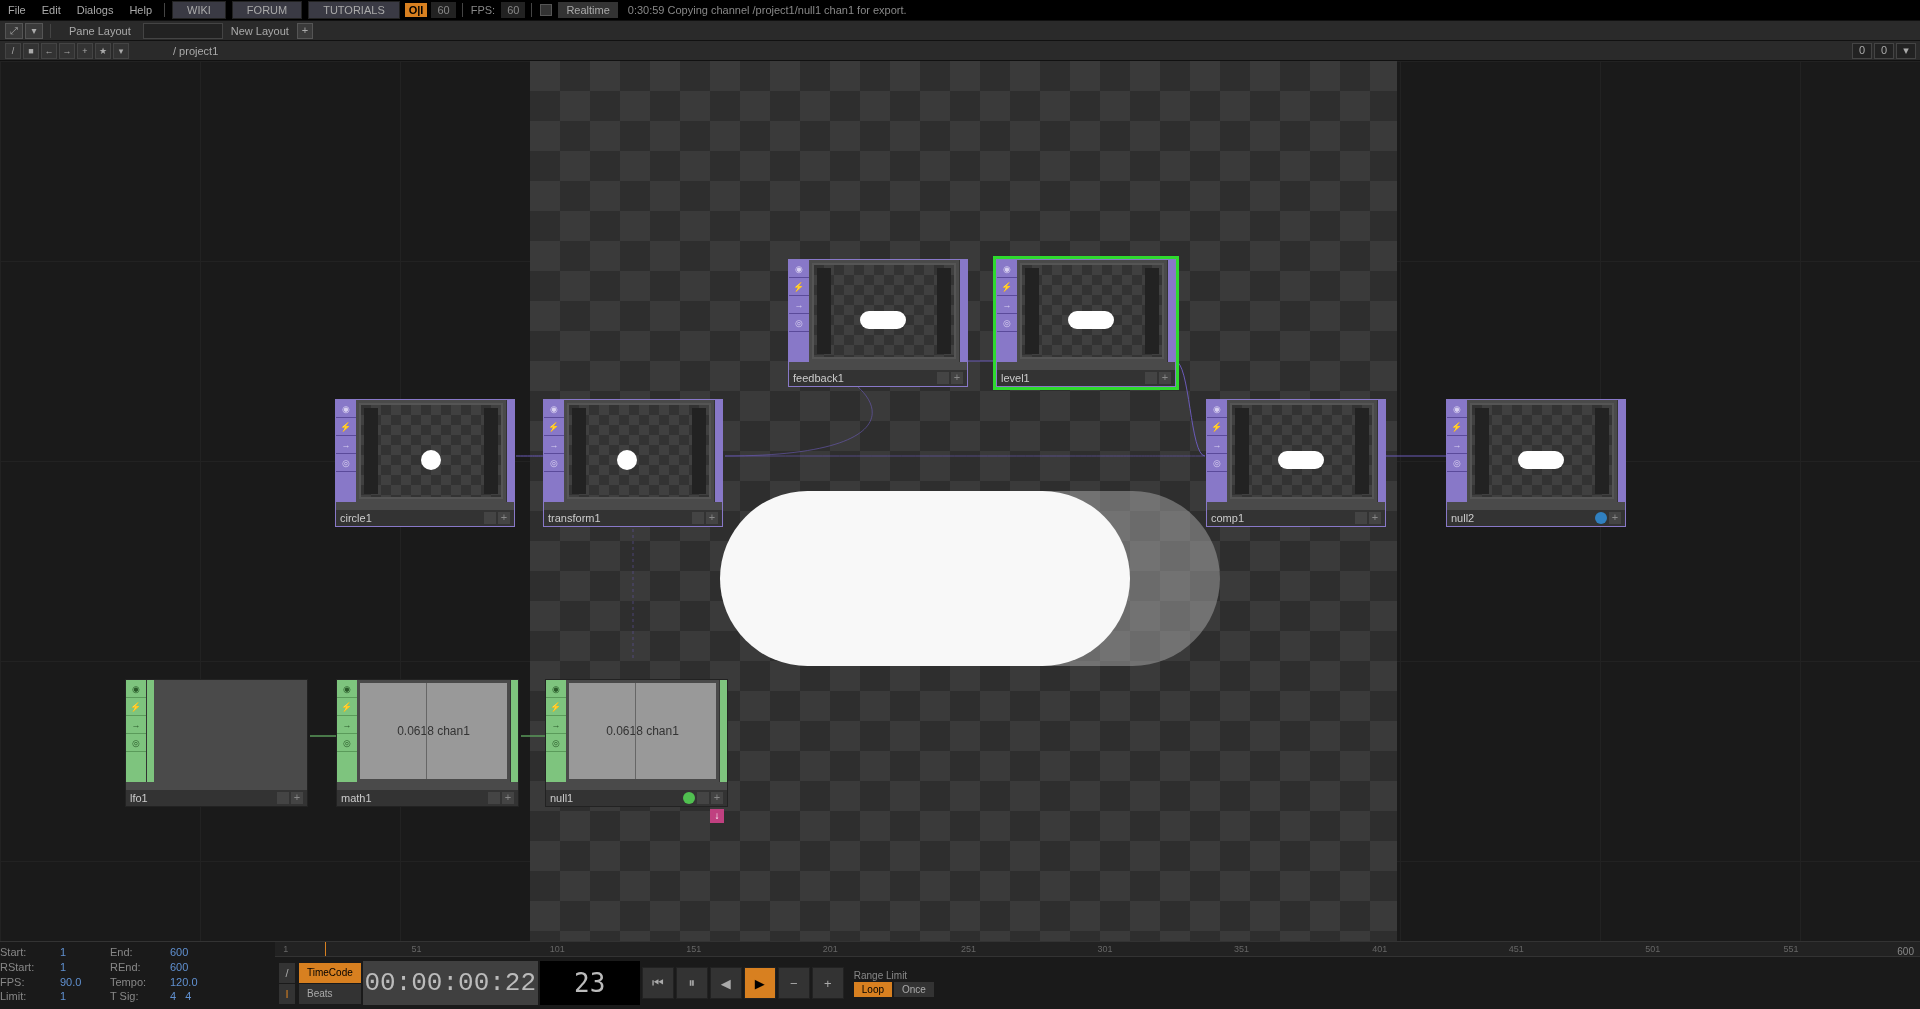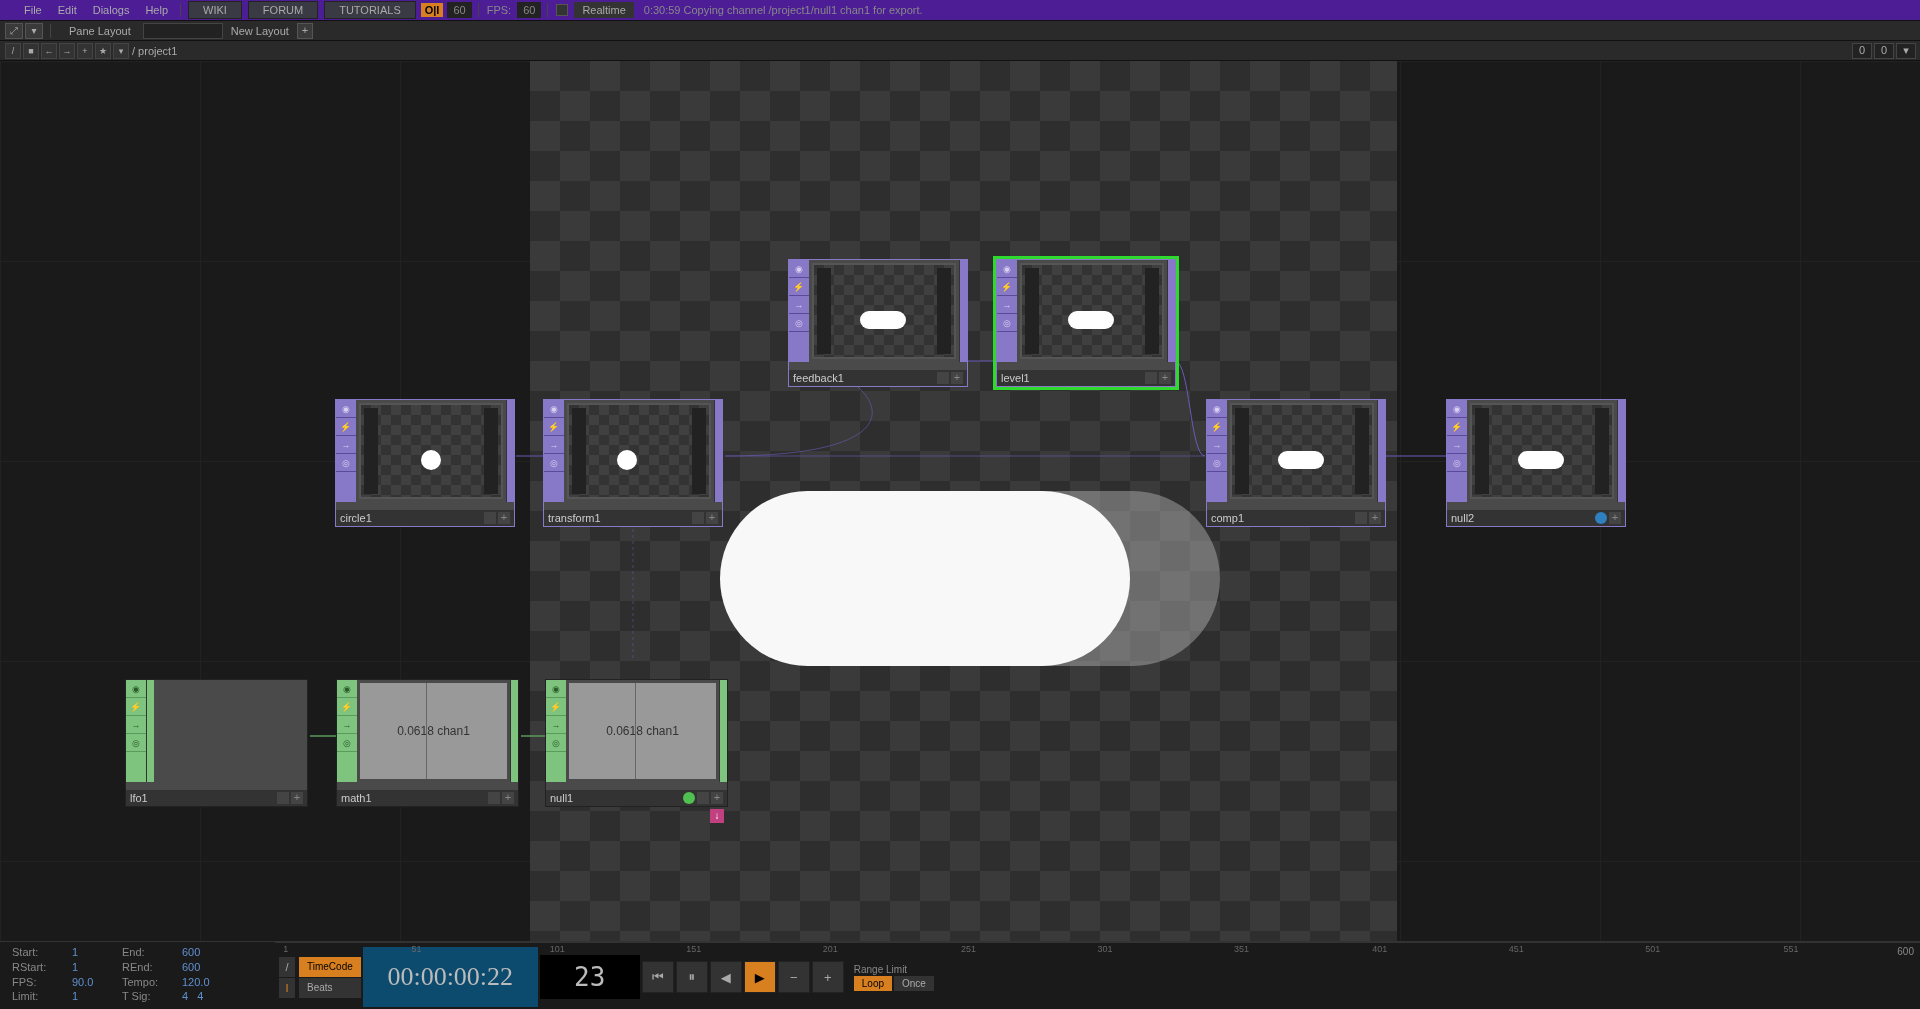"File" .menubar { background: #4c1d95 -> #000000; padding: 0 16px -> 0 0 }
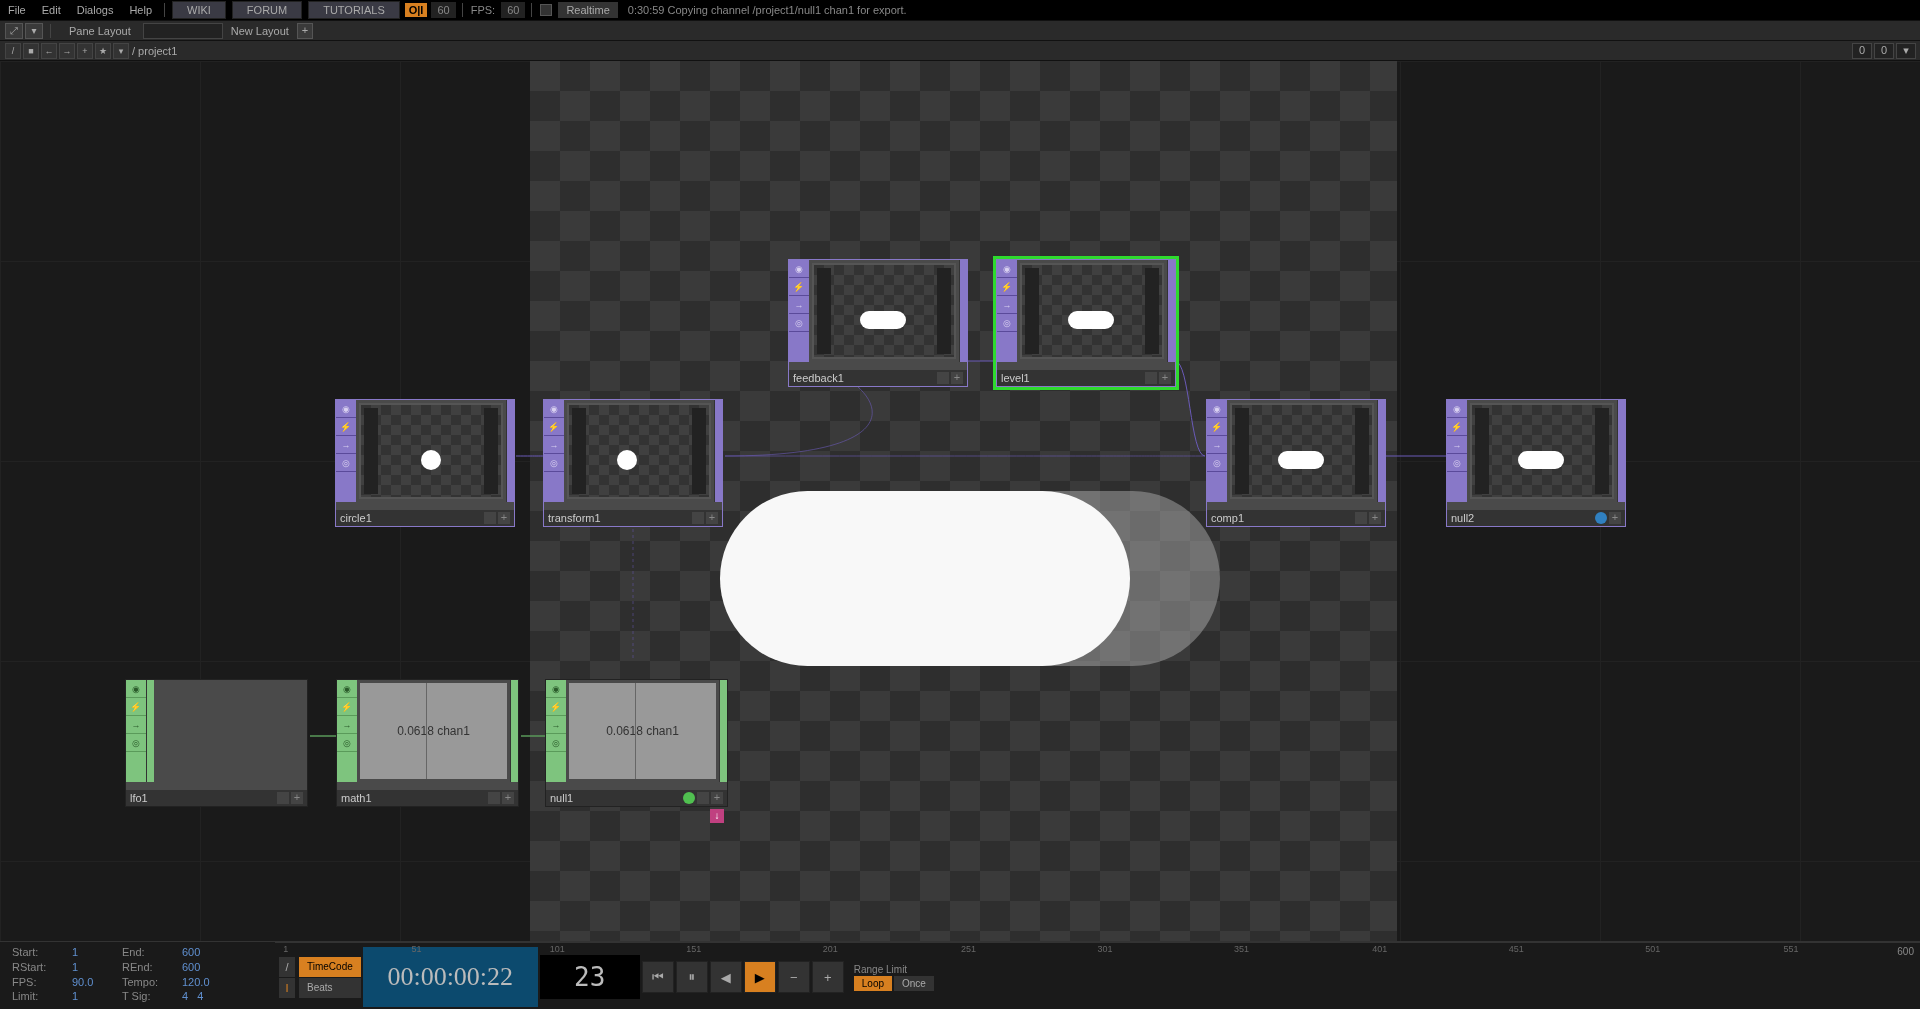"/ project1" .pathbar .path-text { margin-left: none -> 24px; padding: 0 2px -> 0 19px }
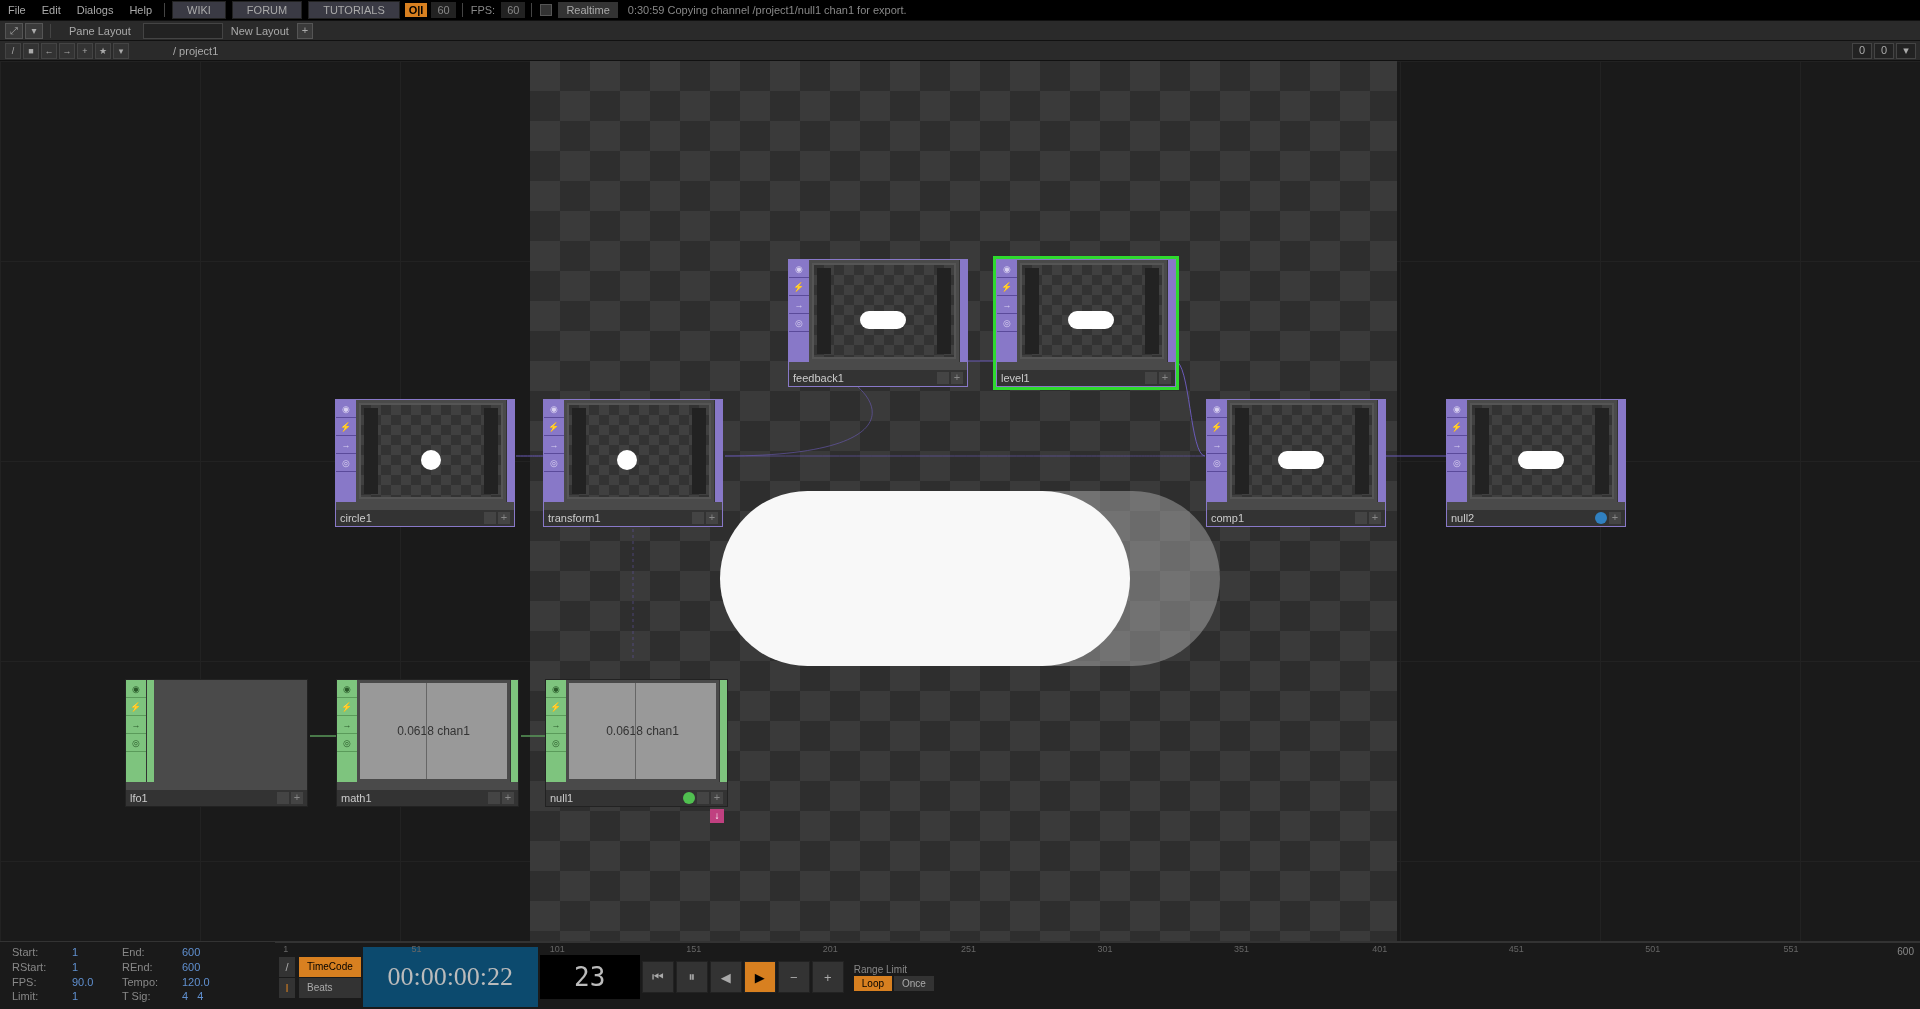"Start:" .tl-left { padding: 4px 12px -> 4px 0 }
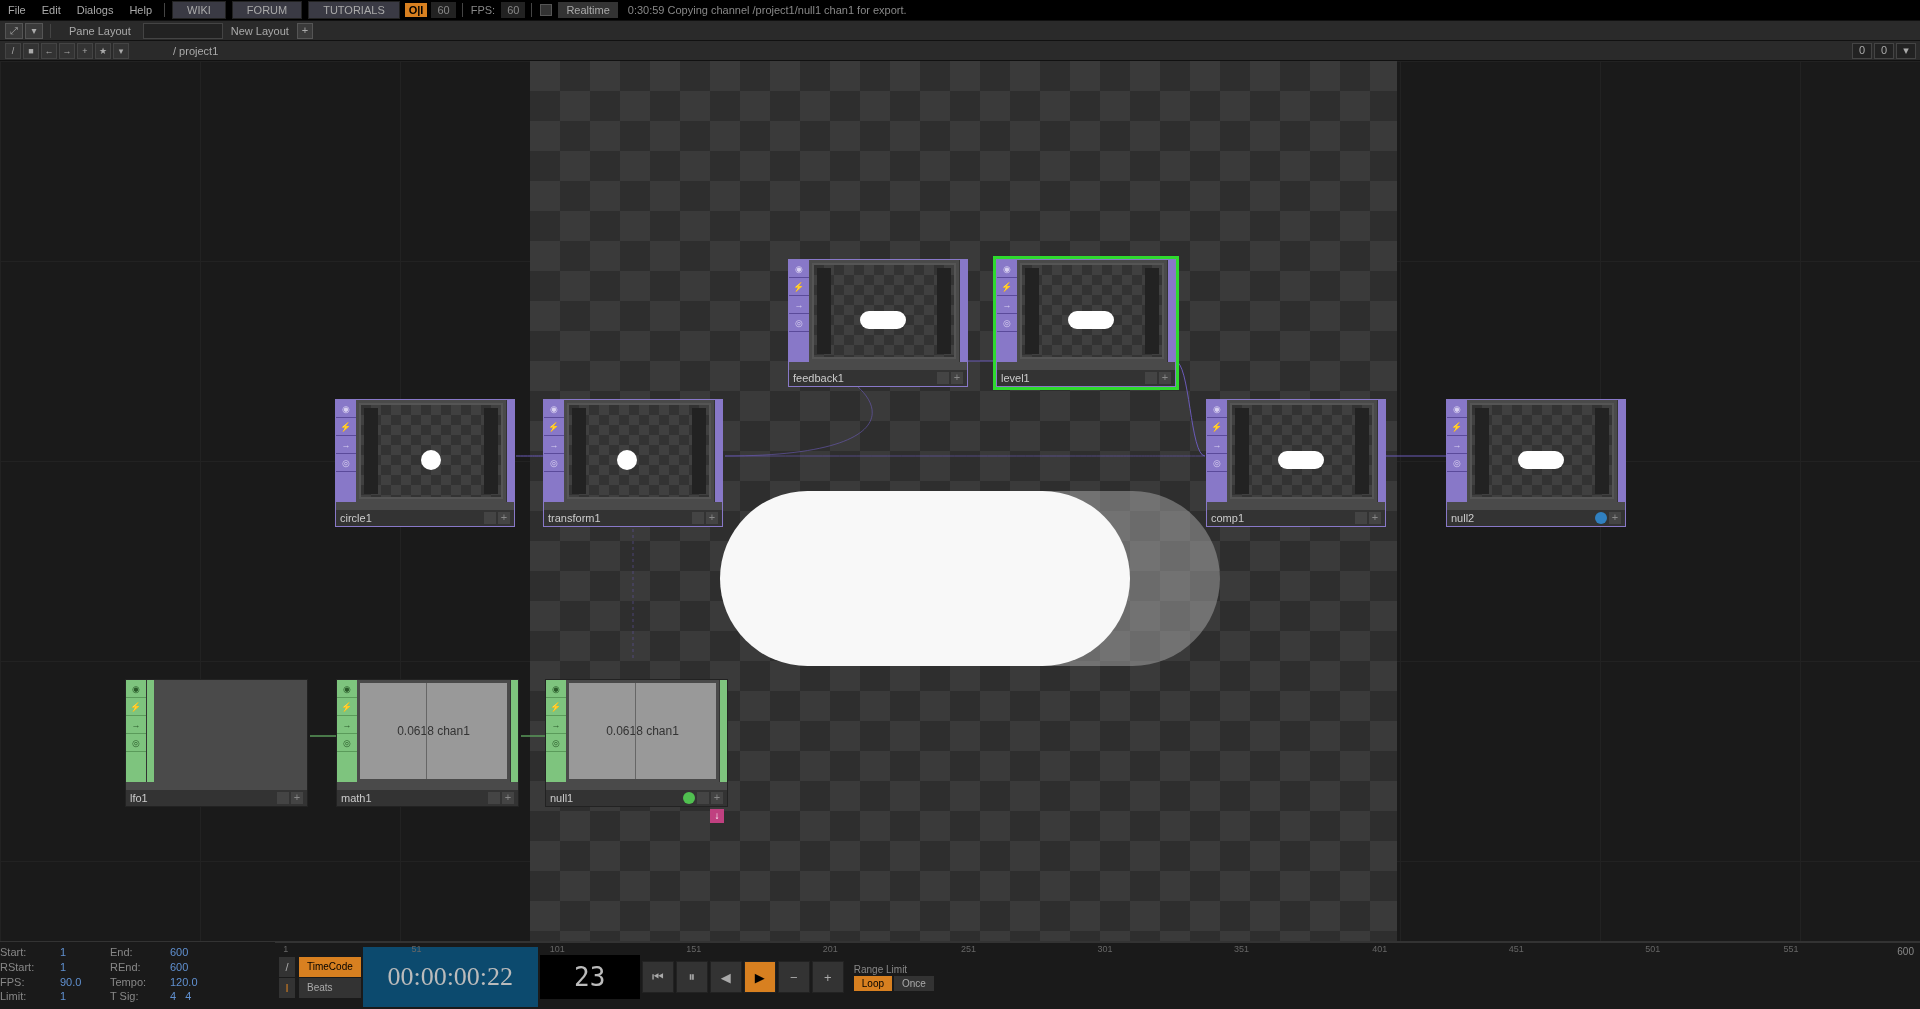"00:00:00:22" .tl-time { background: #0c4a6e -> #404040; font-family: Liberation Serif, serif -> Liberation Mono, monospace; height: 60px -> 44px }
